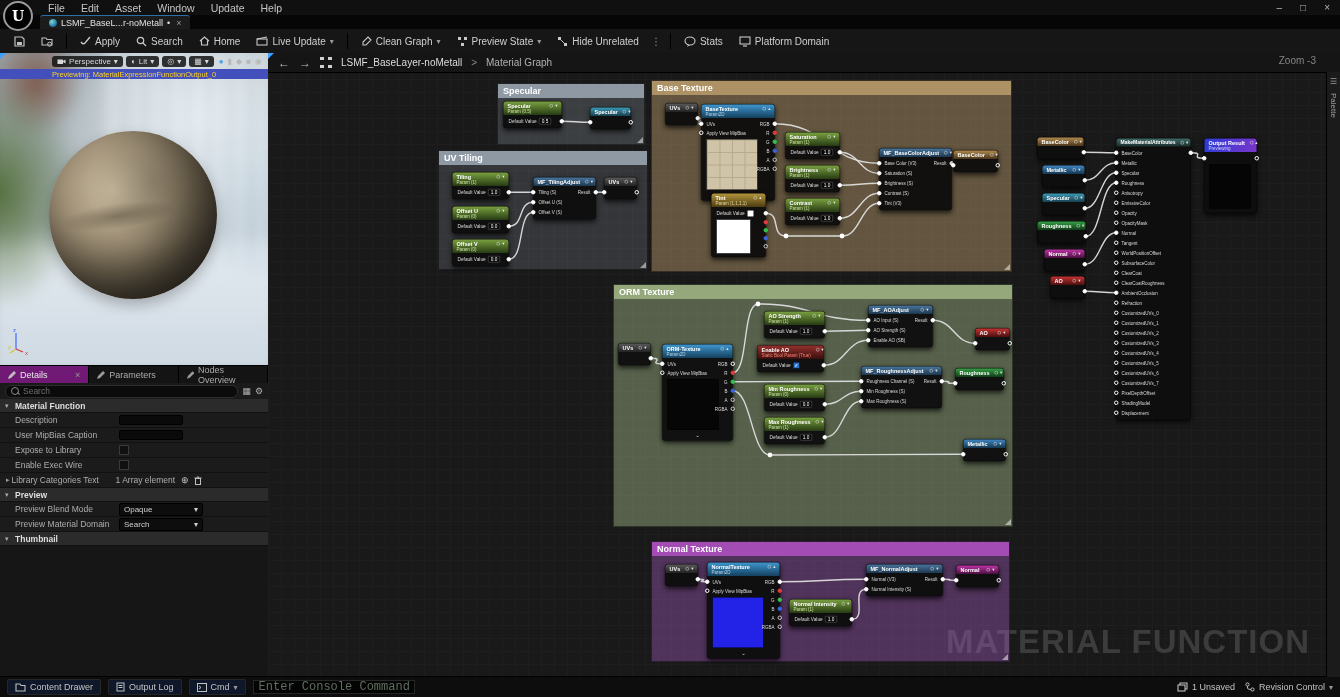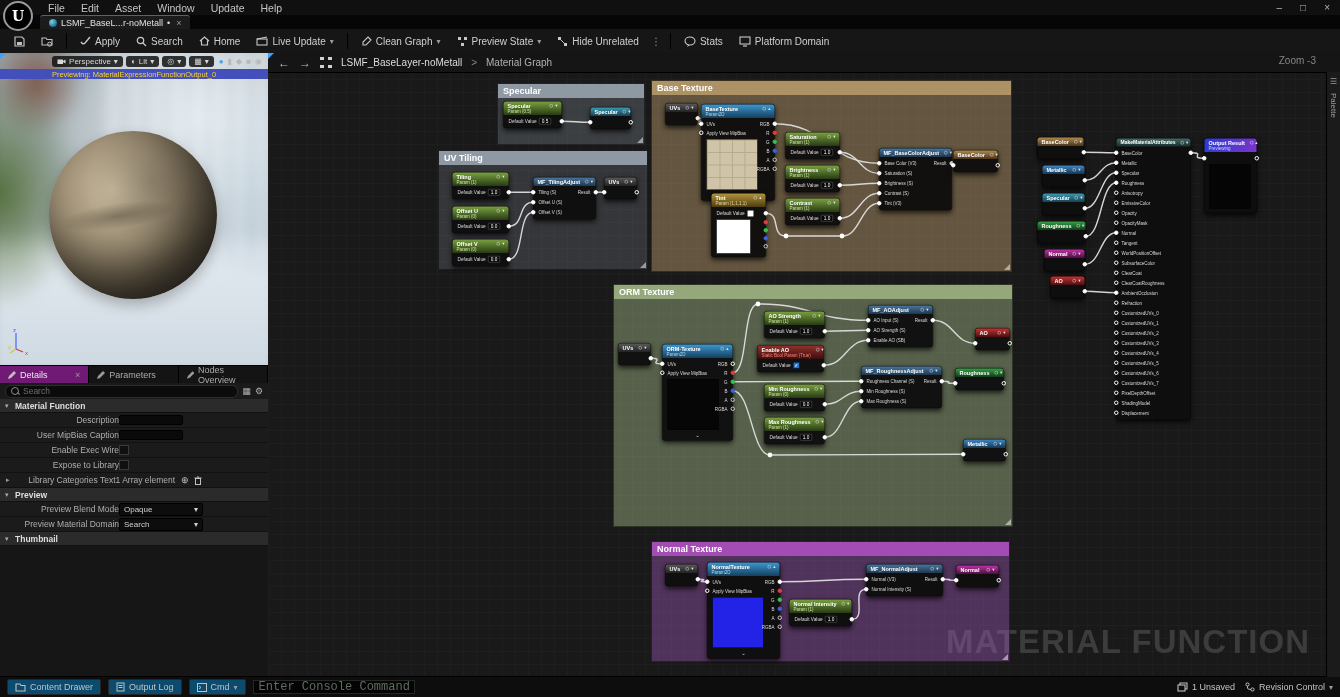"Description" .drow { text-align: right -> none }
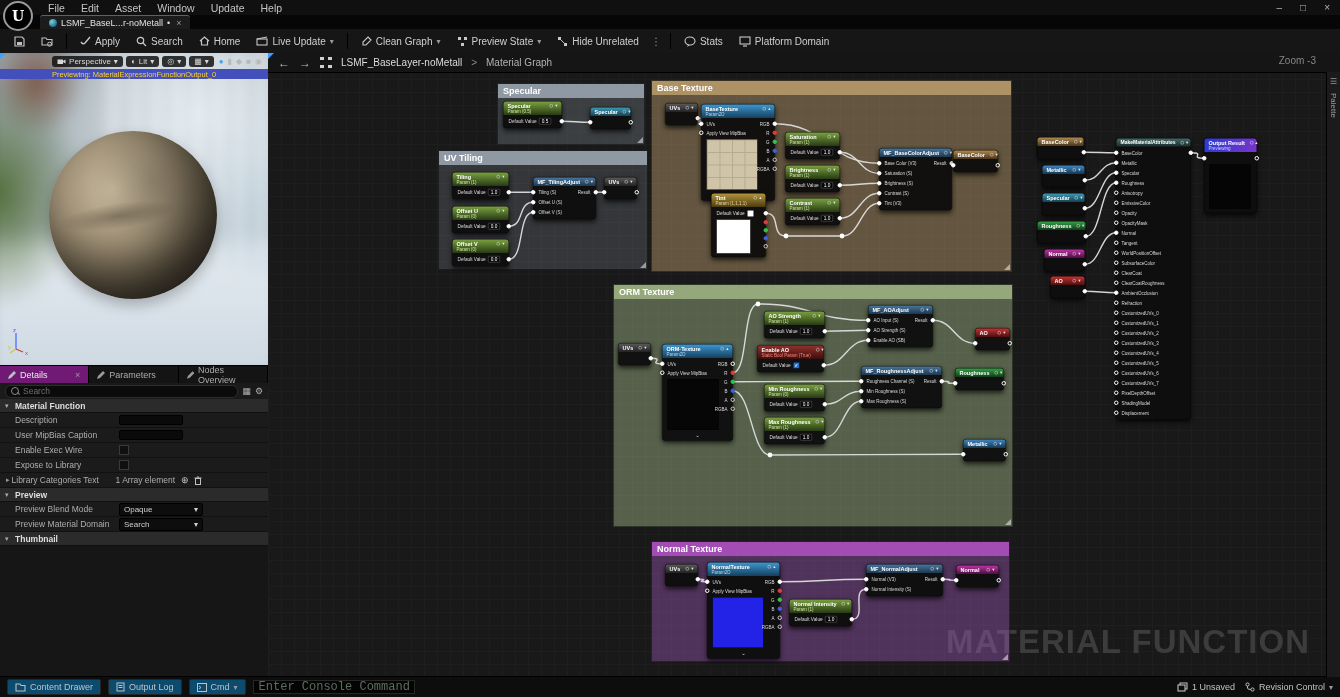"Enable Exec Wire" div.drow { order: before "Expose to Library" -> after "Expose to Library" }
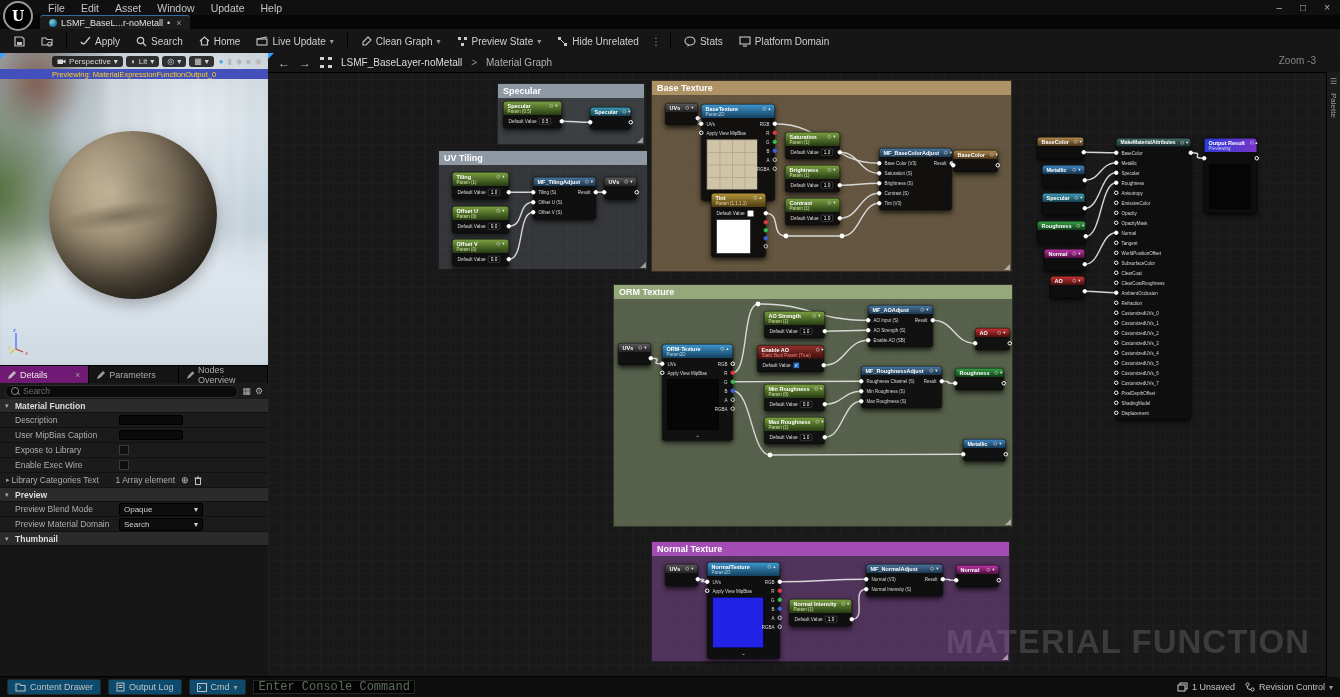"Content Drawer" .sb-btn { background: #0c4a6e -> #0f172a }
